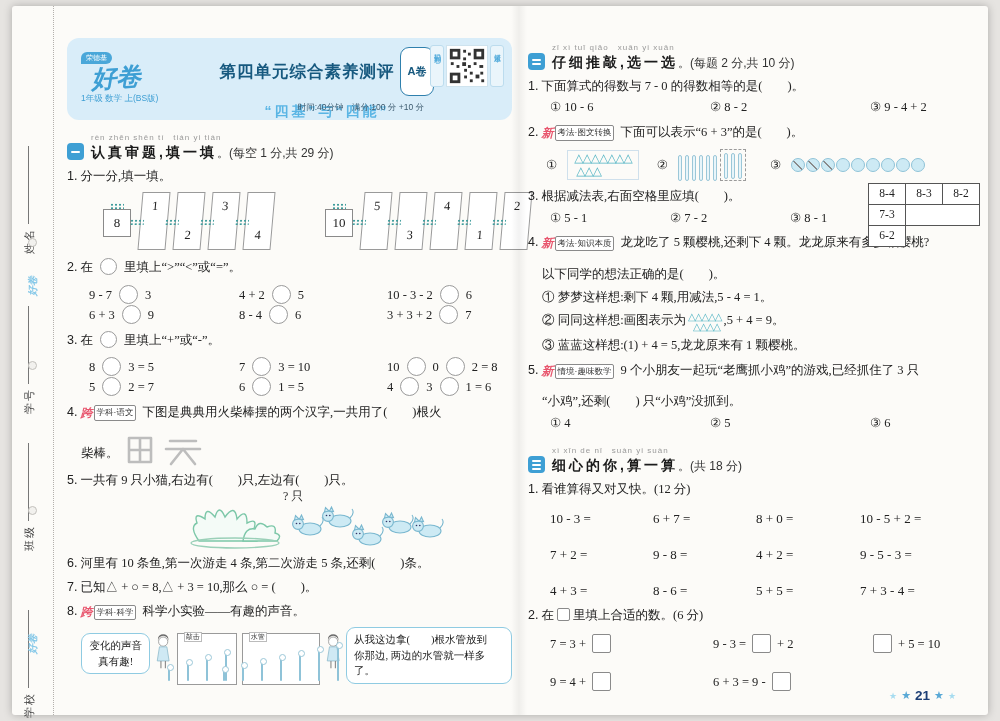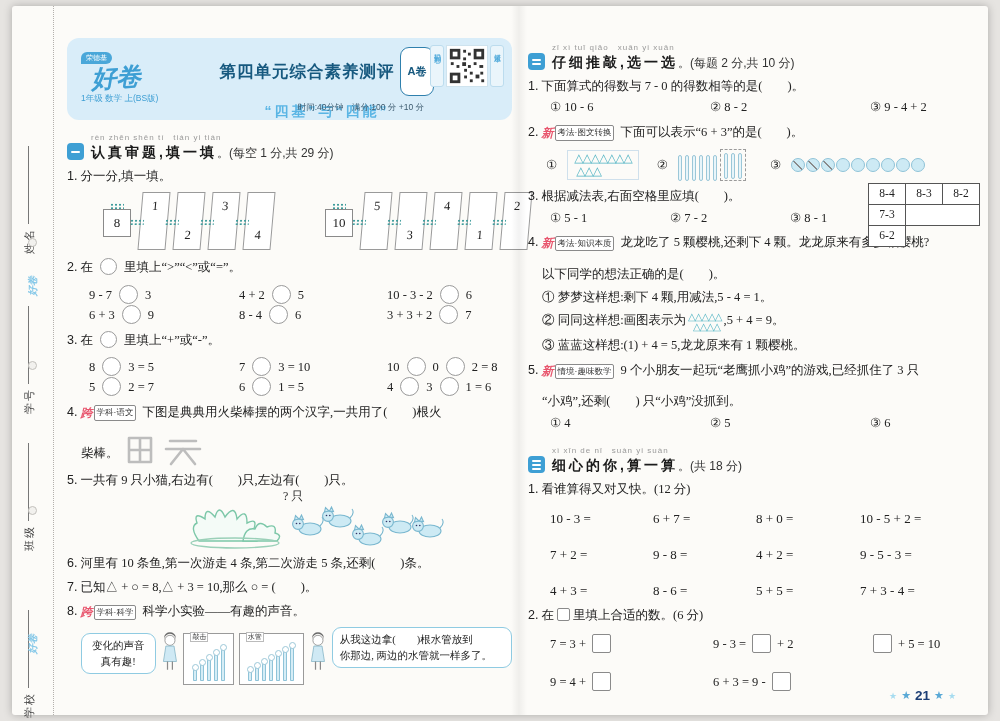"敲击" .panel { gap: 3px -> 17px }
